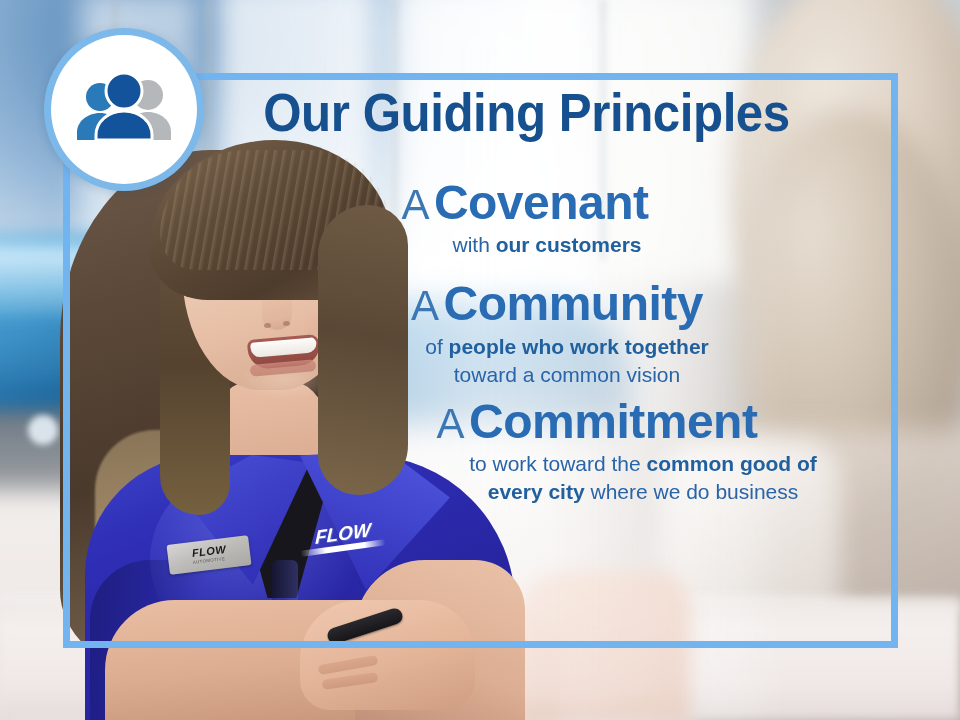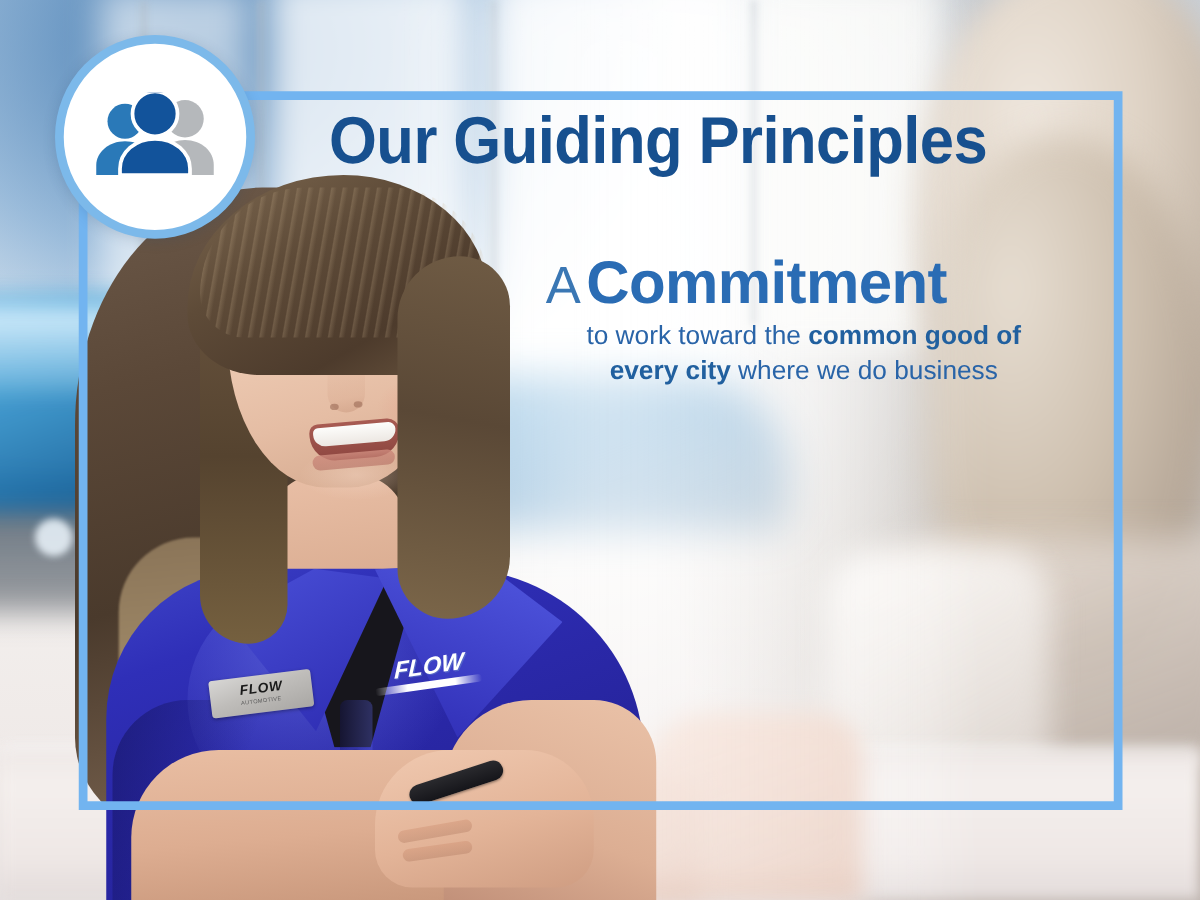"A Covenant" div.p-block { html: none -> <div> <div> <span>A</span> <span>Covenant</span> </div> <div><span>with </span><b>our customers</b></div> </div> }
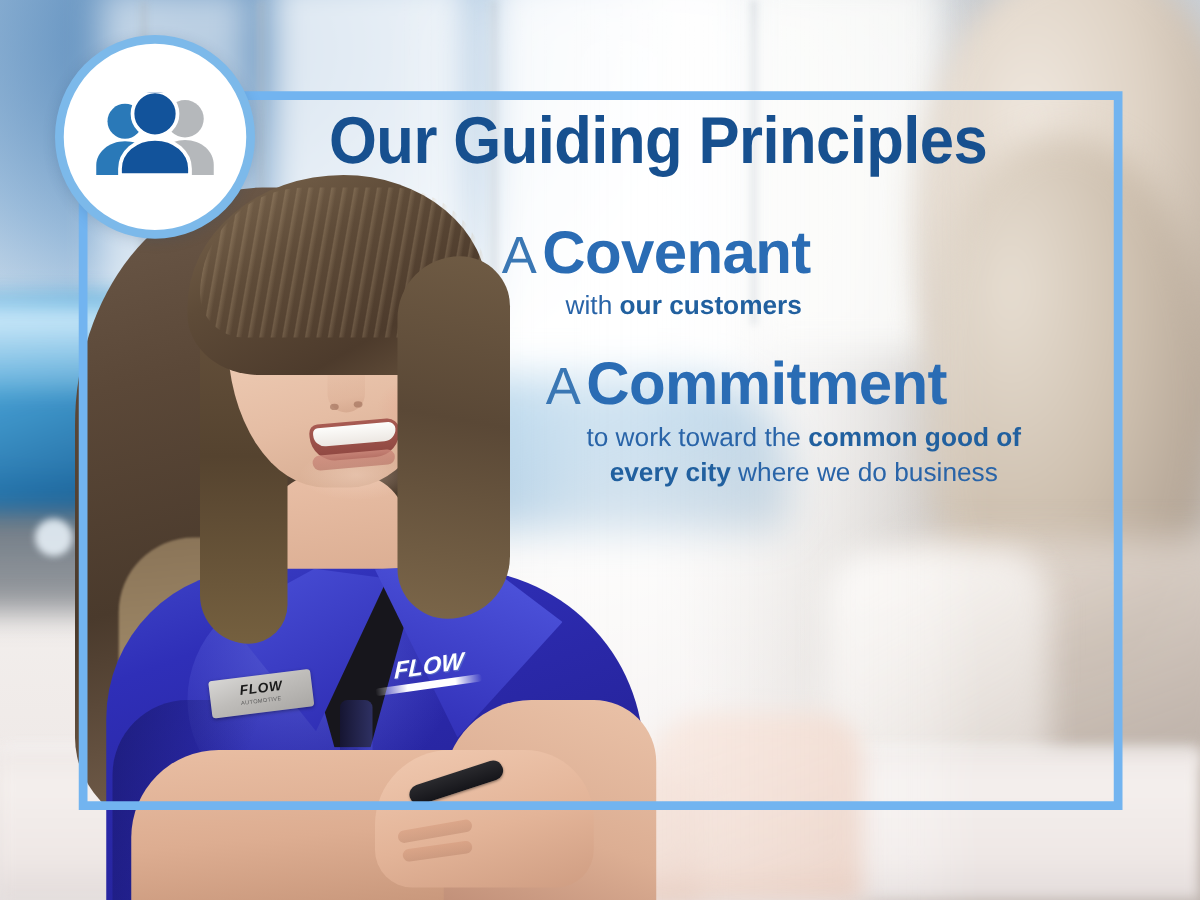"A Community" div.p-block { html: none -> <div> <div> <span>A</span> <span>Community</span> </div> <div><span>of </span><b>people who work together</b><br><span>toward a common vision</span></div> </div> }
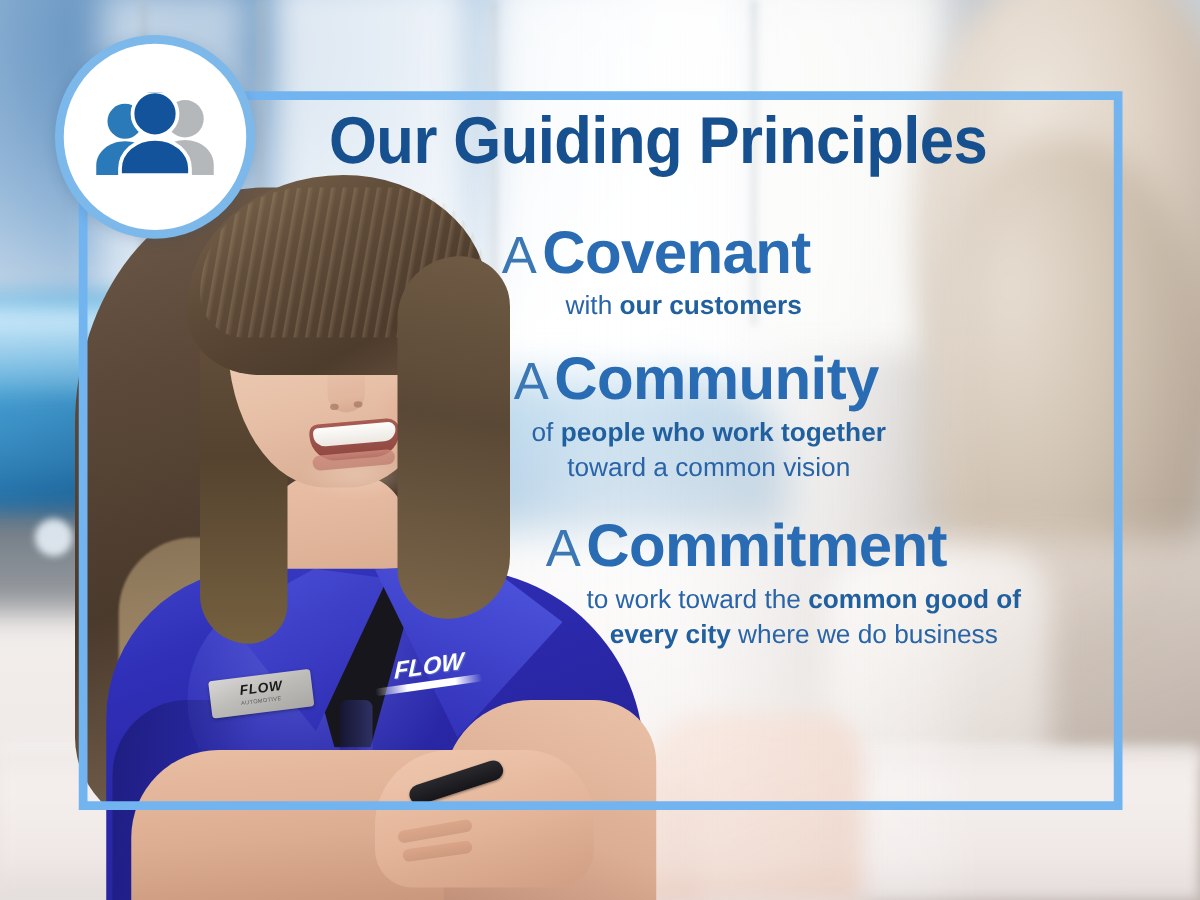"A Commitment" #block-commitment { margin-top: 24px -> 8px }
